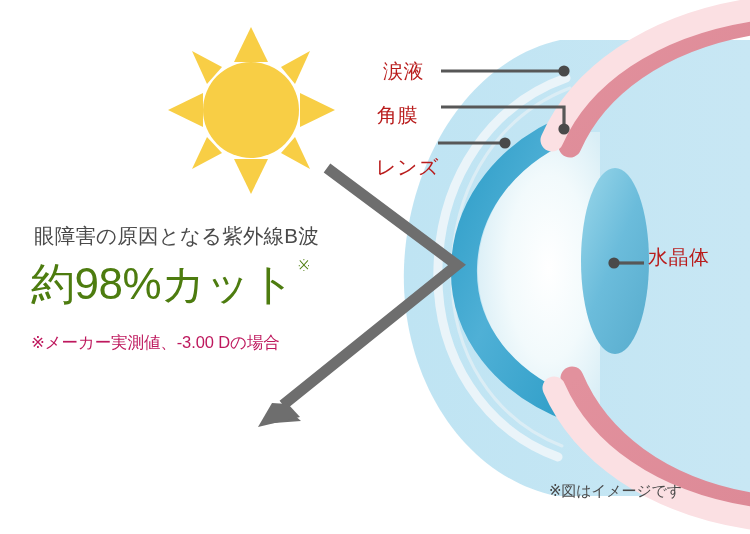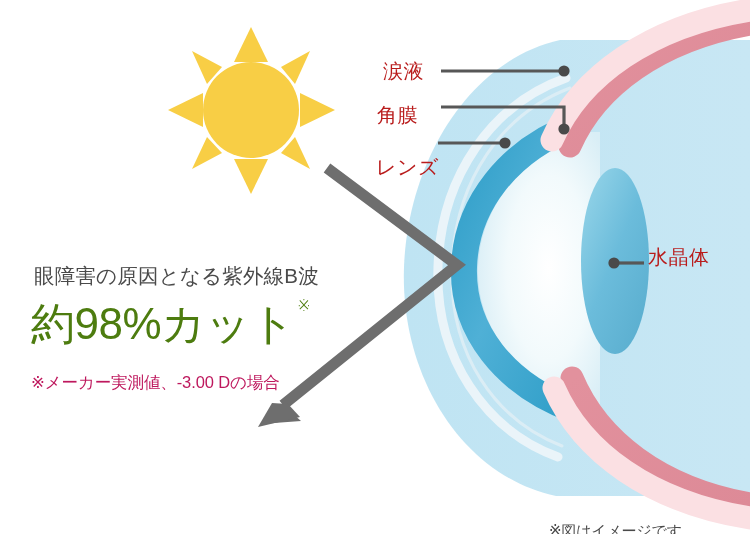"眼障害の原因となる紫外線B波" .txt { margin-top: 40px -> none }
